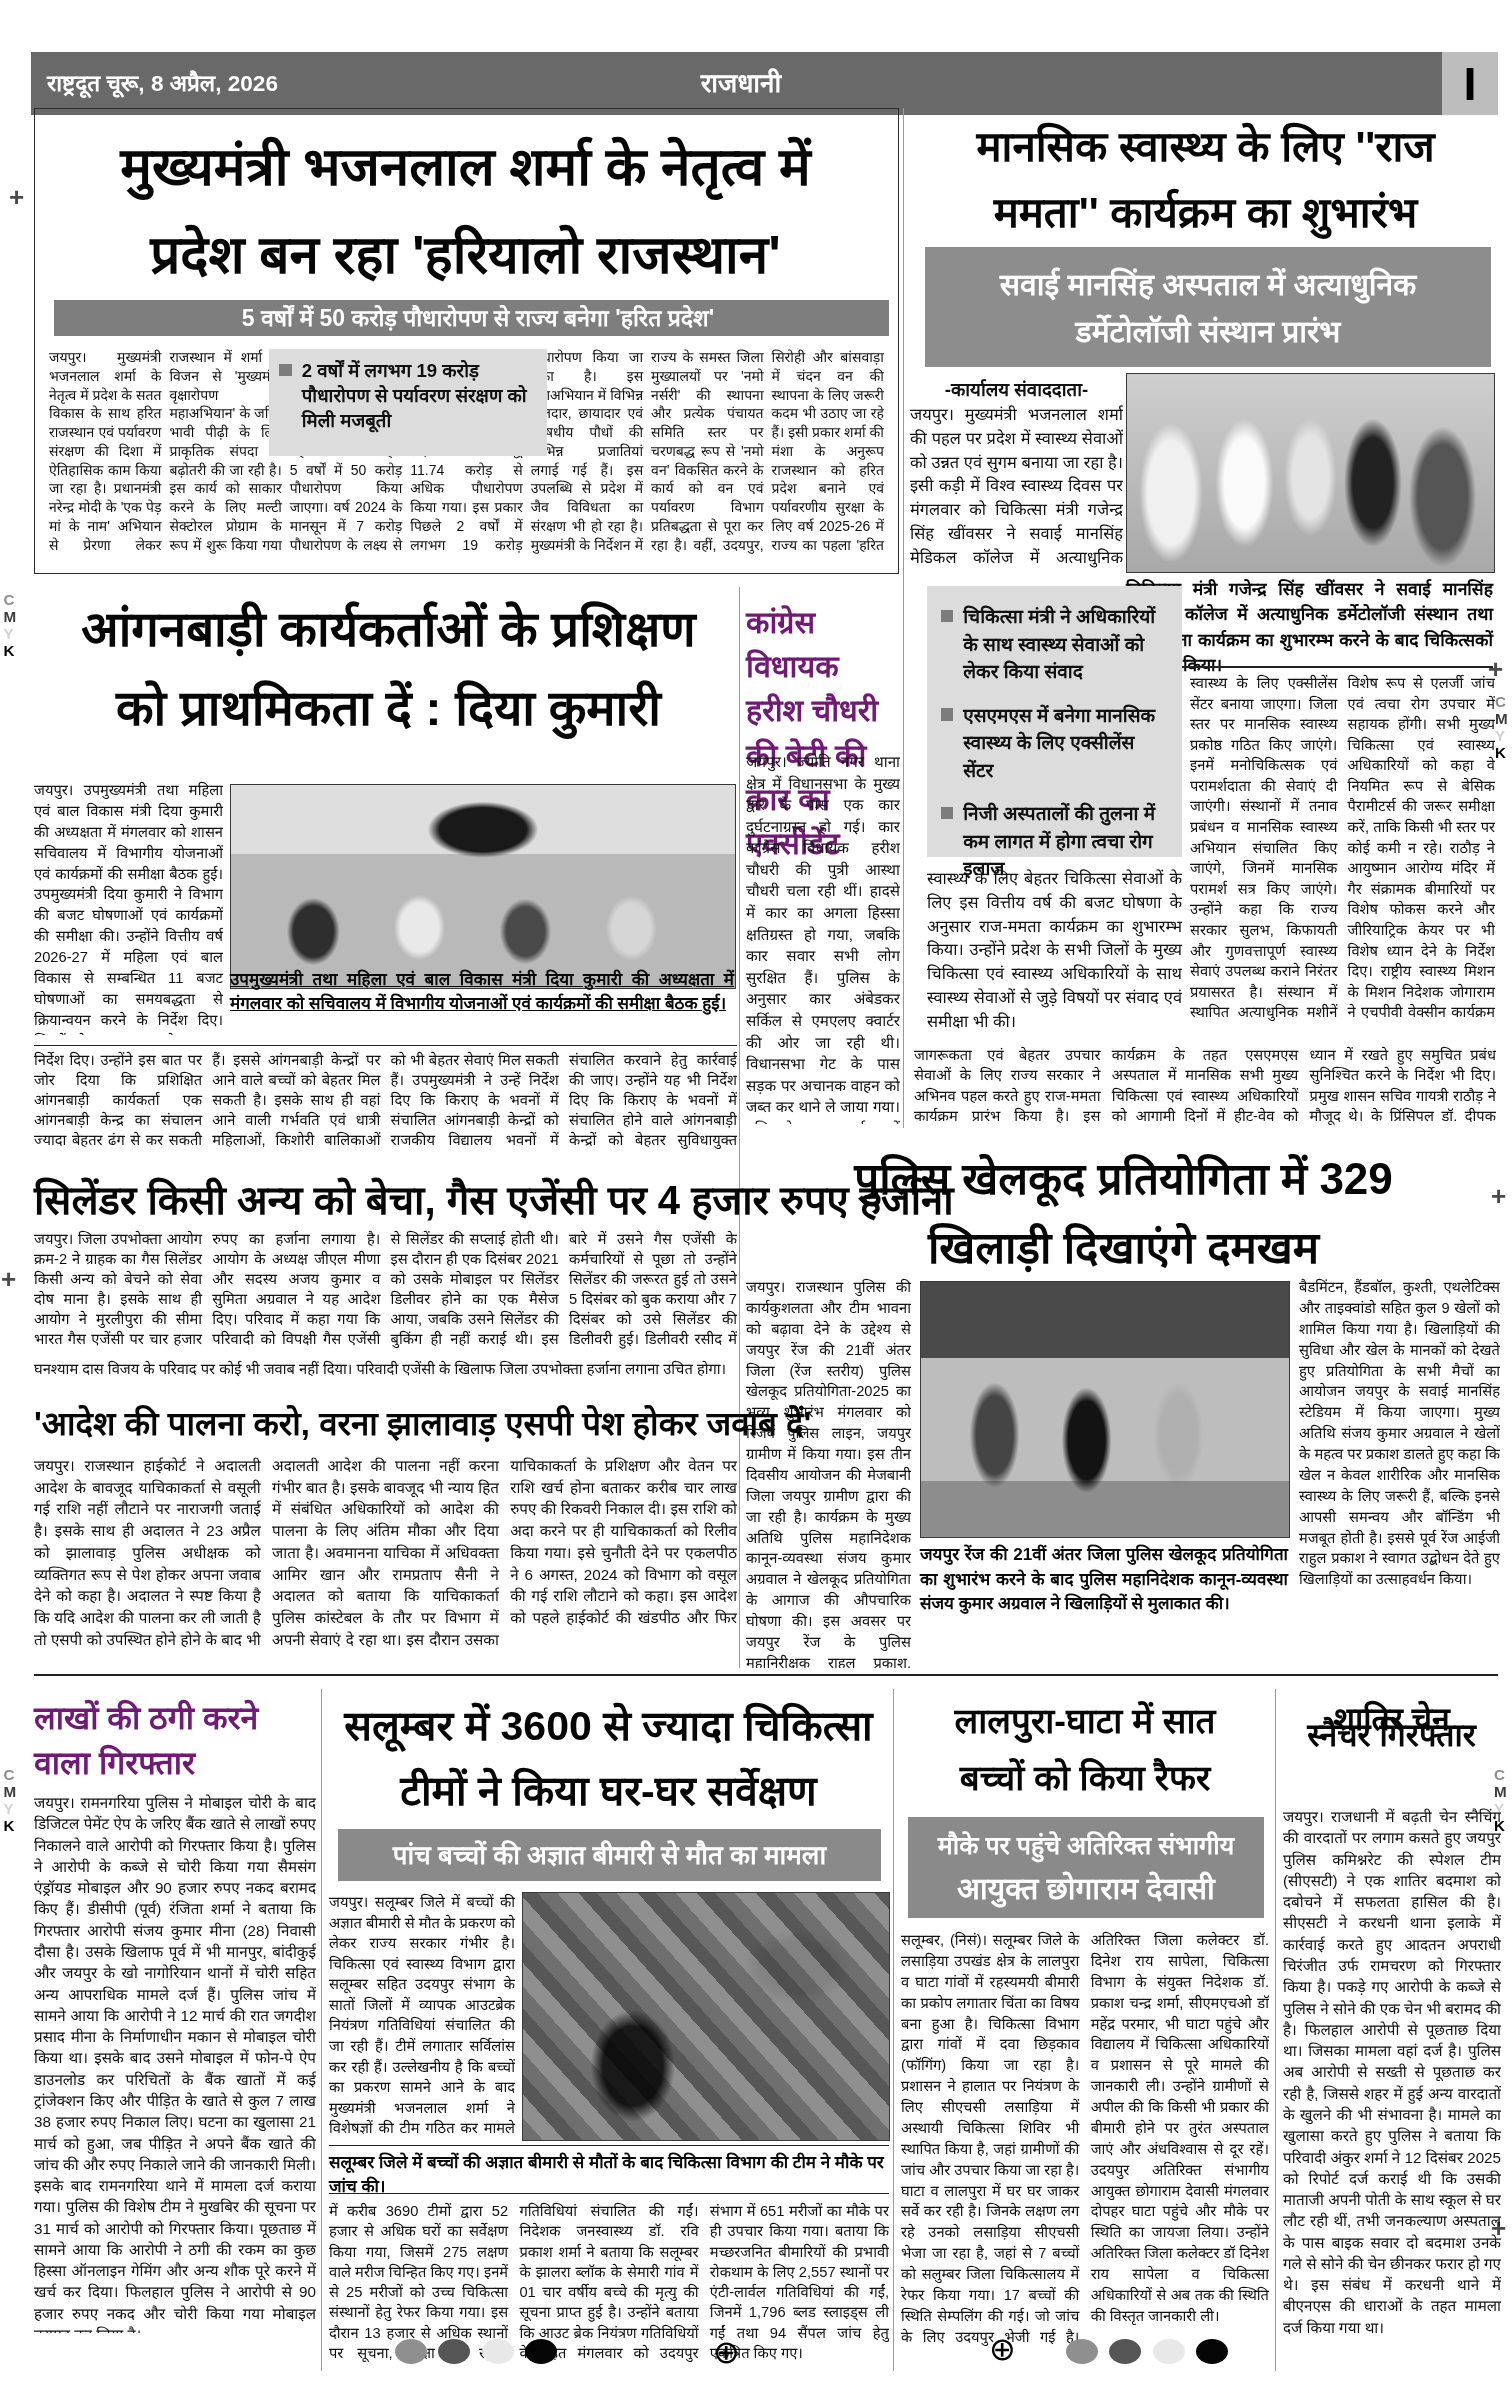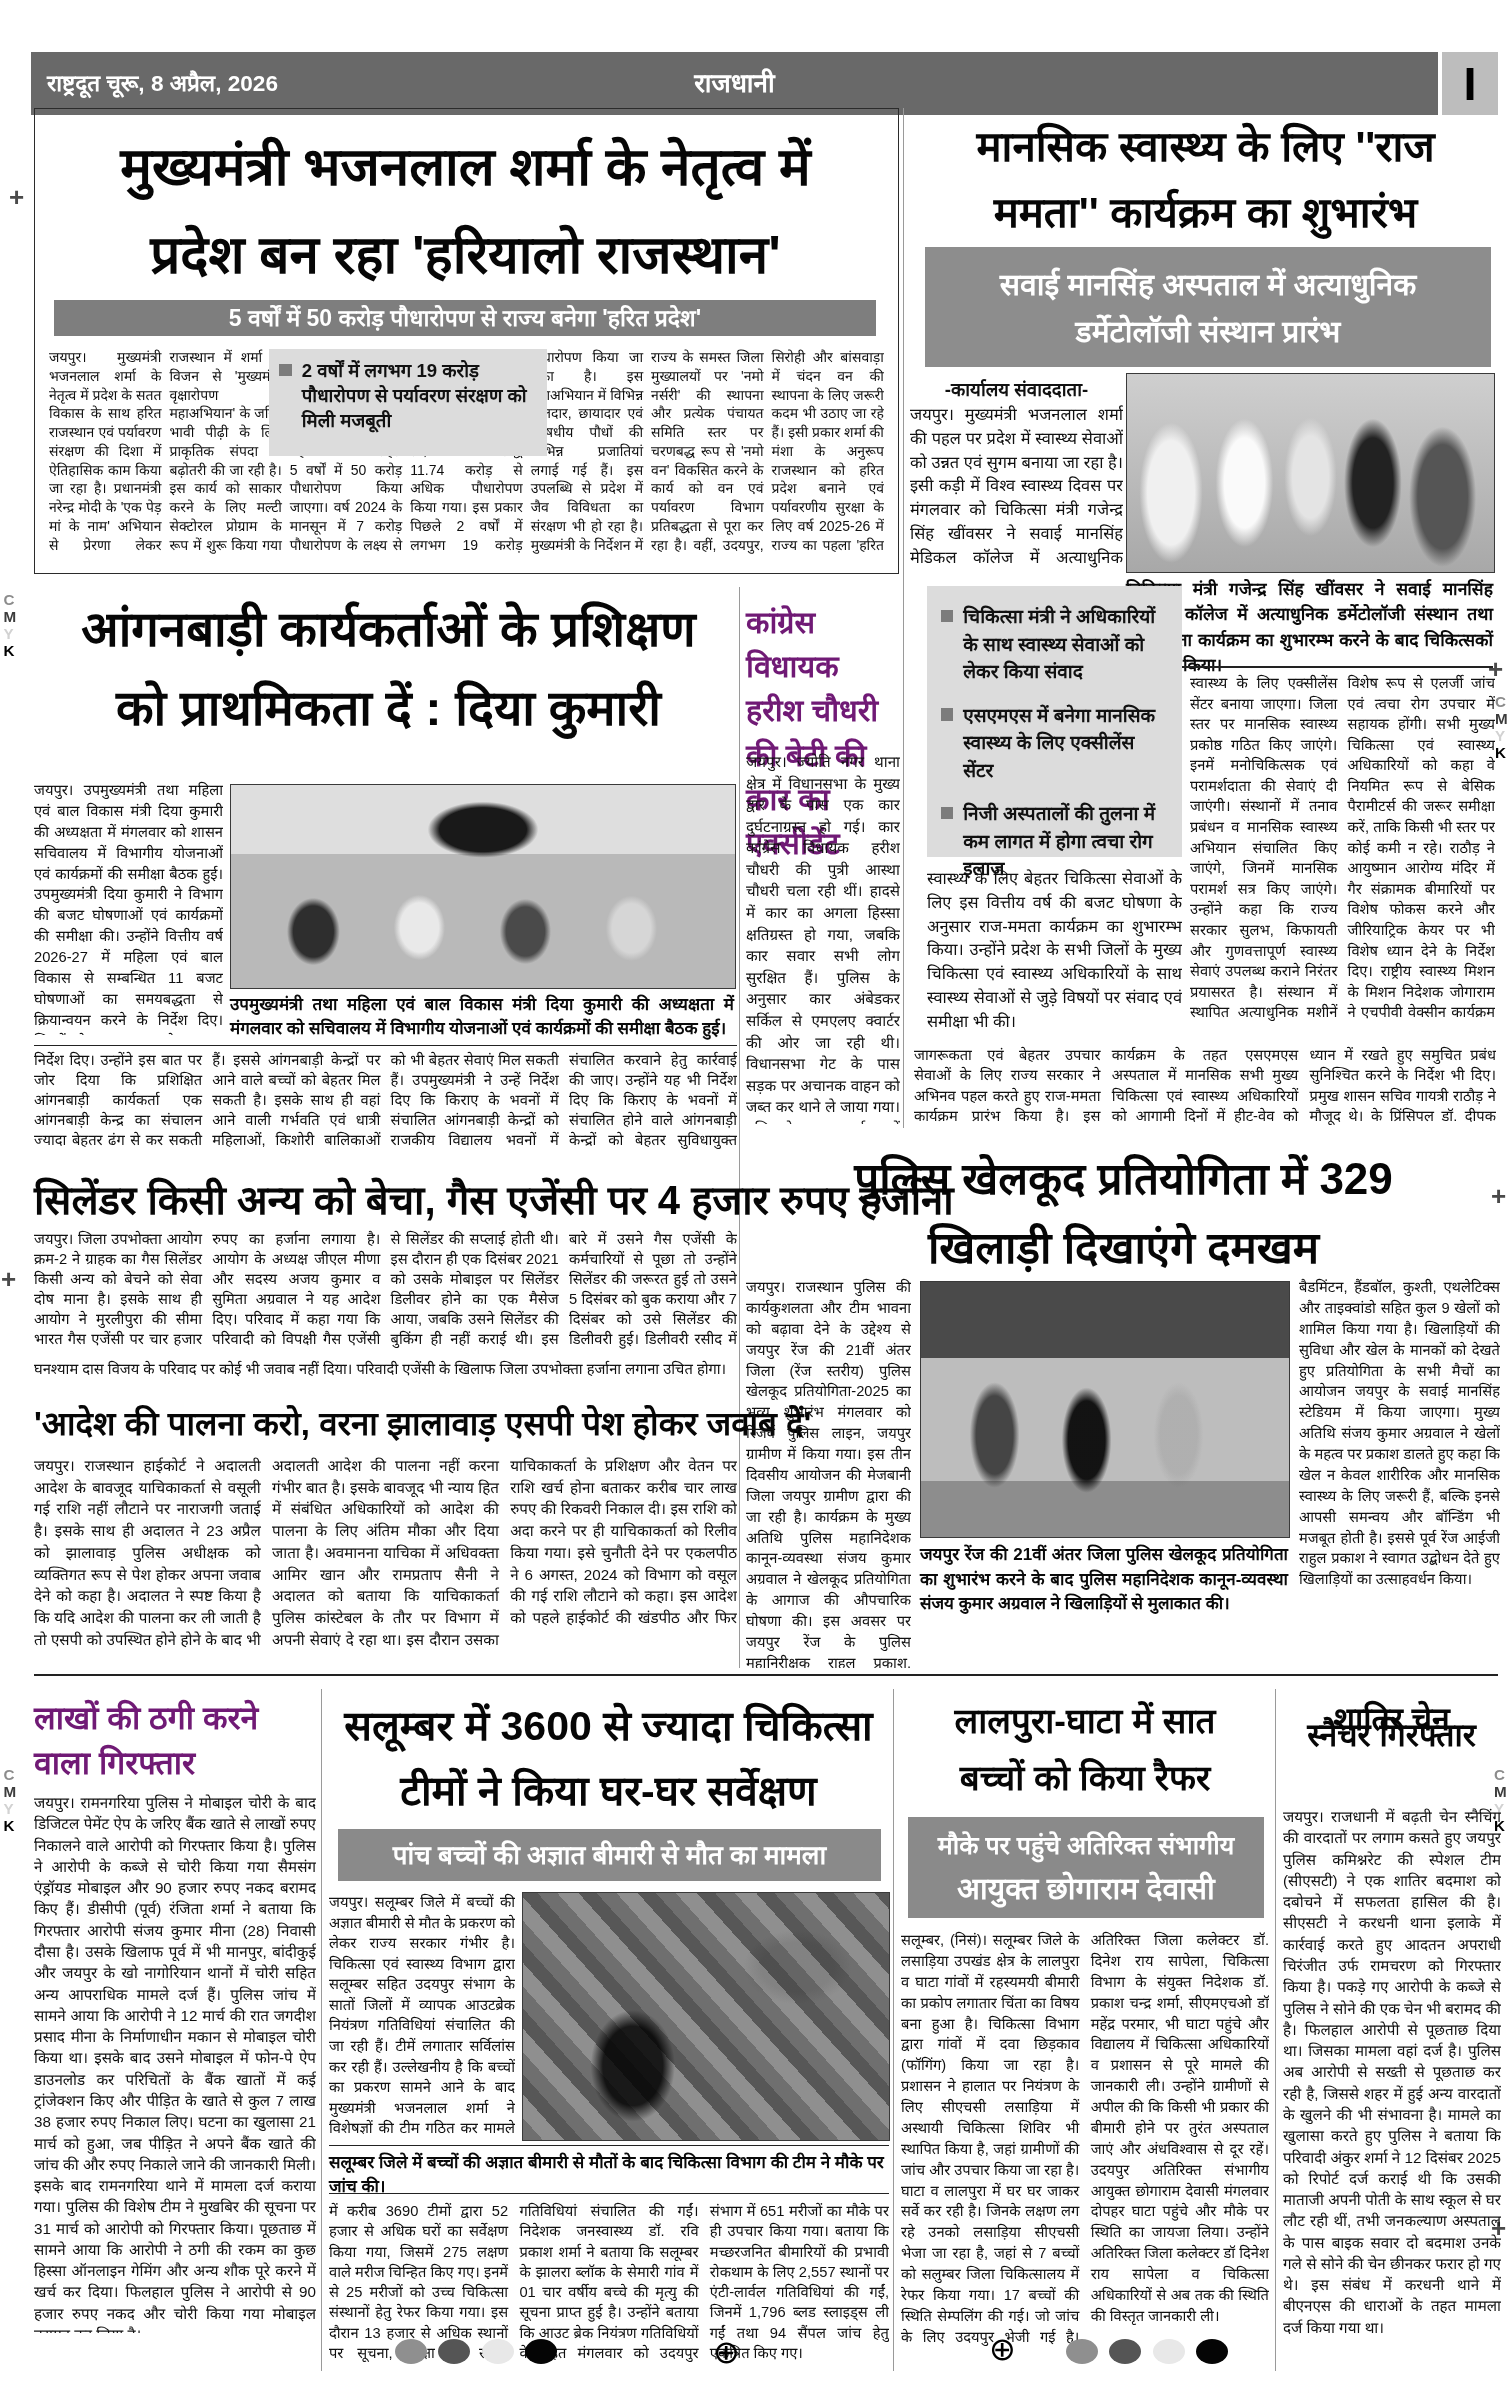"राष्ट्रदूत चूरू, 8 अप्रैल, 2026" .bar { padding-left: none -> 13px }
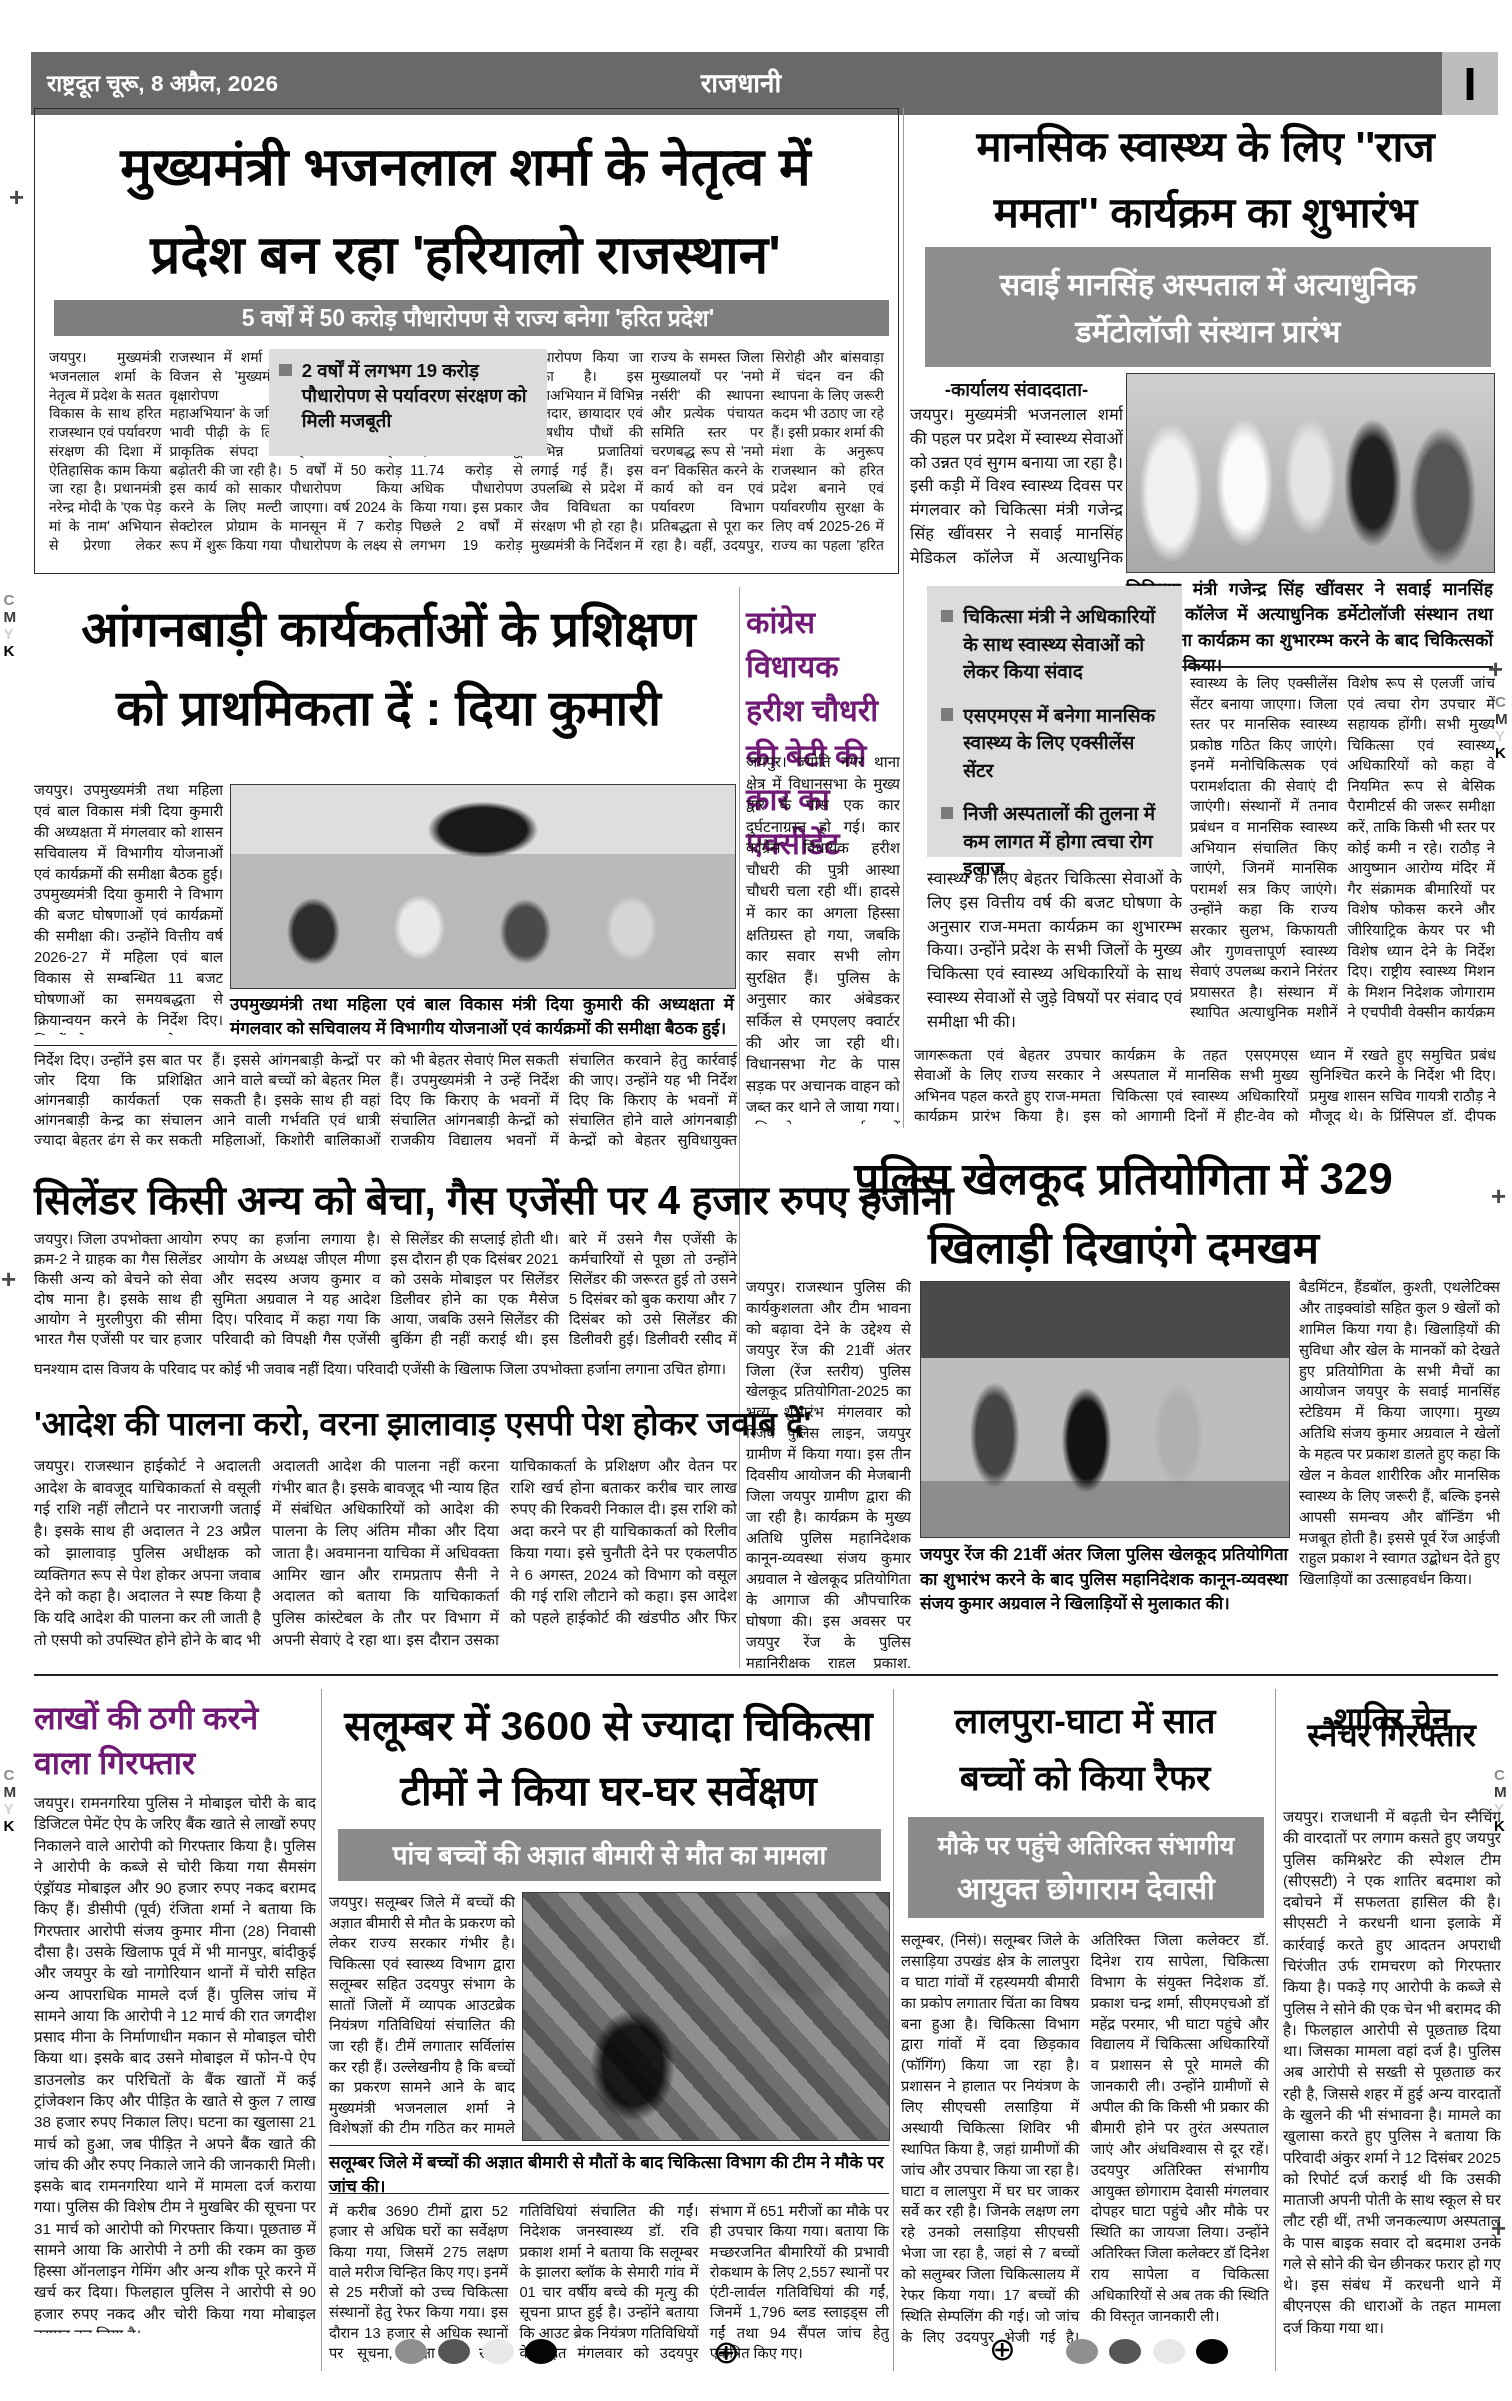"उपमुख्यमंत्री तथा महिला एवं बाल" div.x { text-decoration: none -> underline; top: 993px -> 968px }
